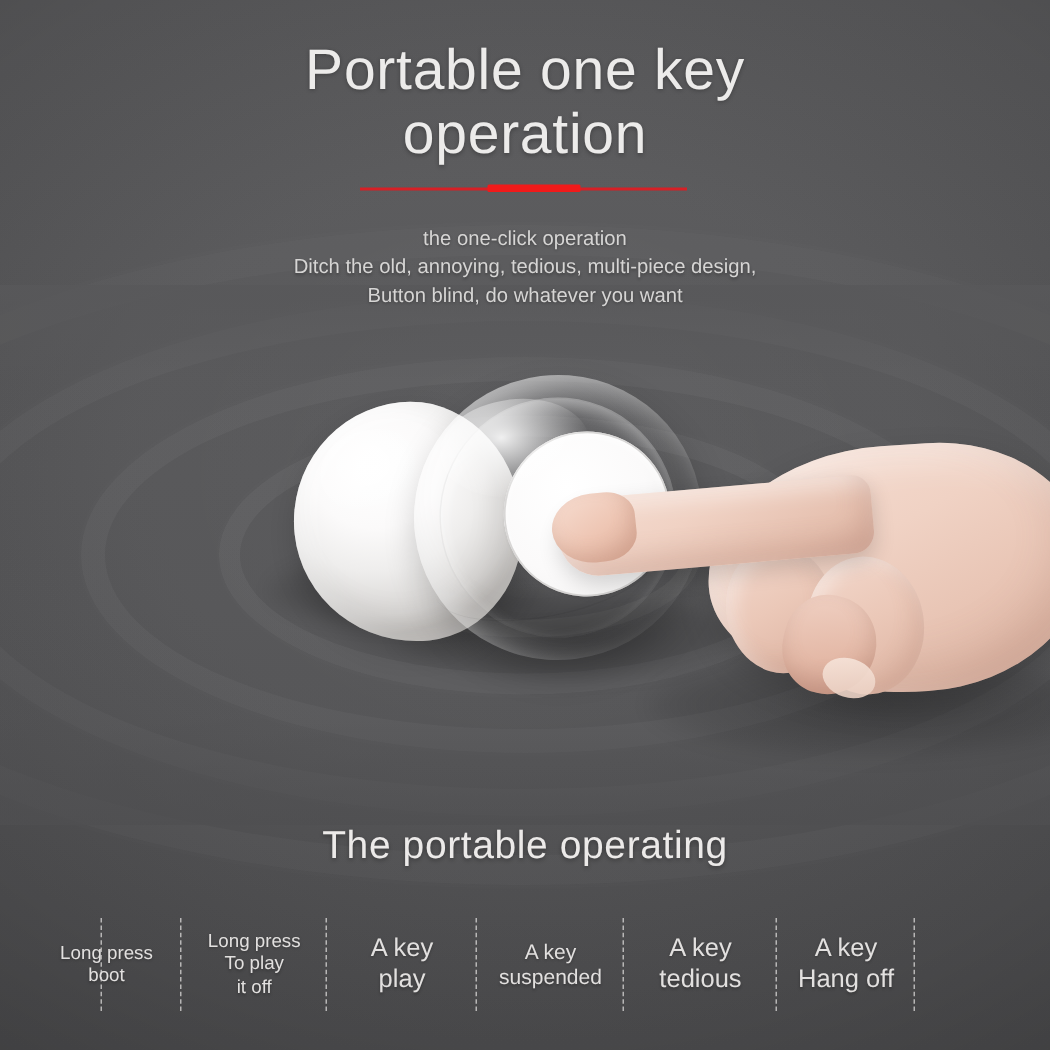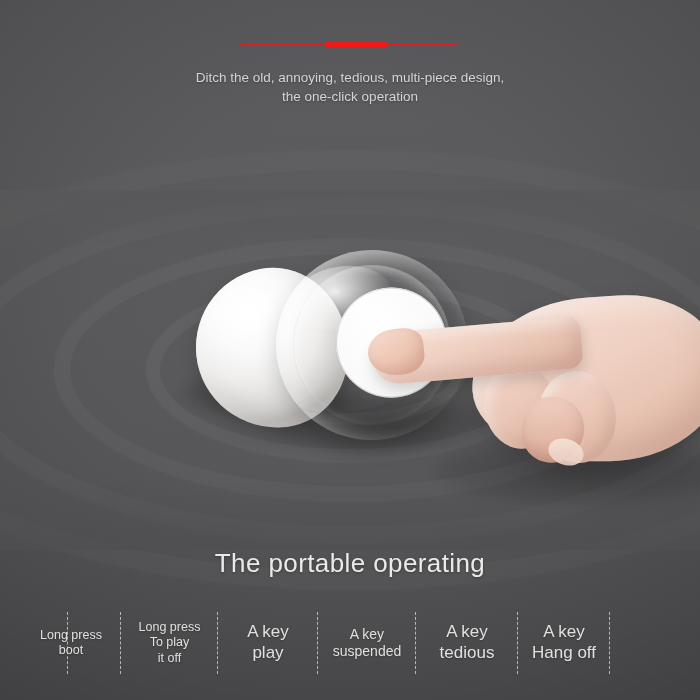"Portable one key" h1.title { html: none -> <h1> <span>Portable one key</span> <span>operation</span> </h1> }
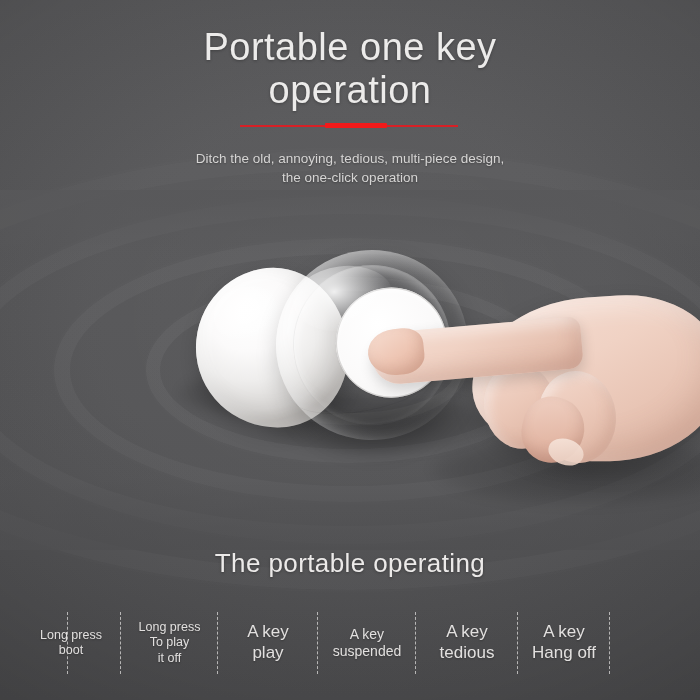"Ditch the old, annoying, tedious," span { order: before "the one-click operation" -> after "the one-click operation" }
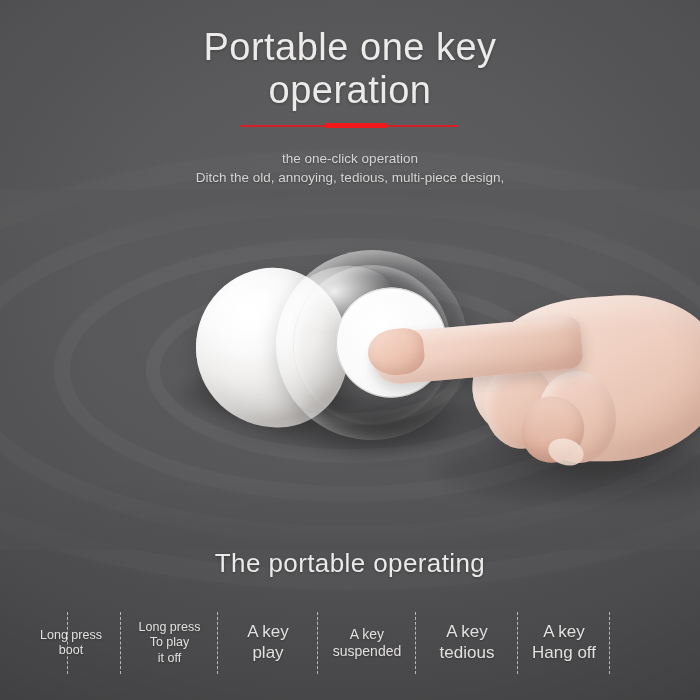"Button blind, do whatever you" span { html: none -> <span>Button blind, do whatever you want</span> }
